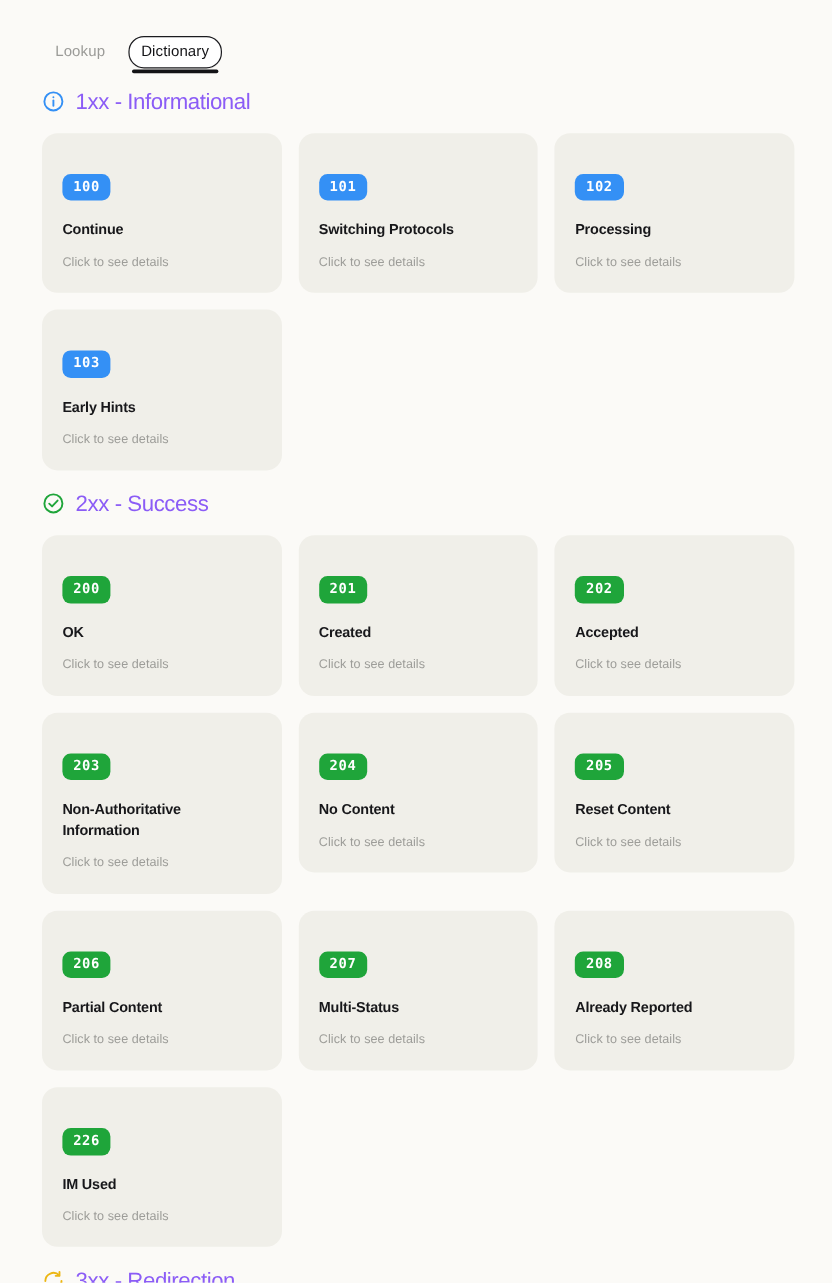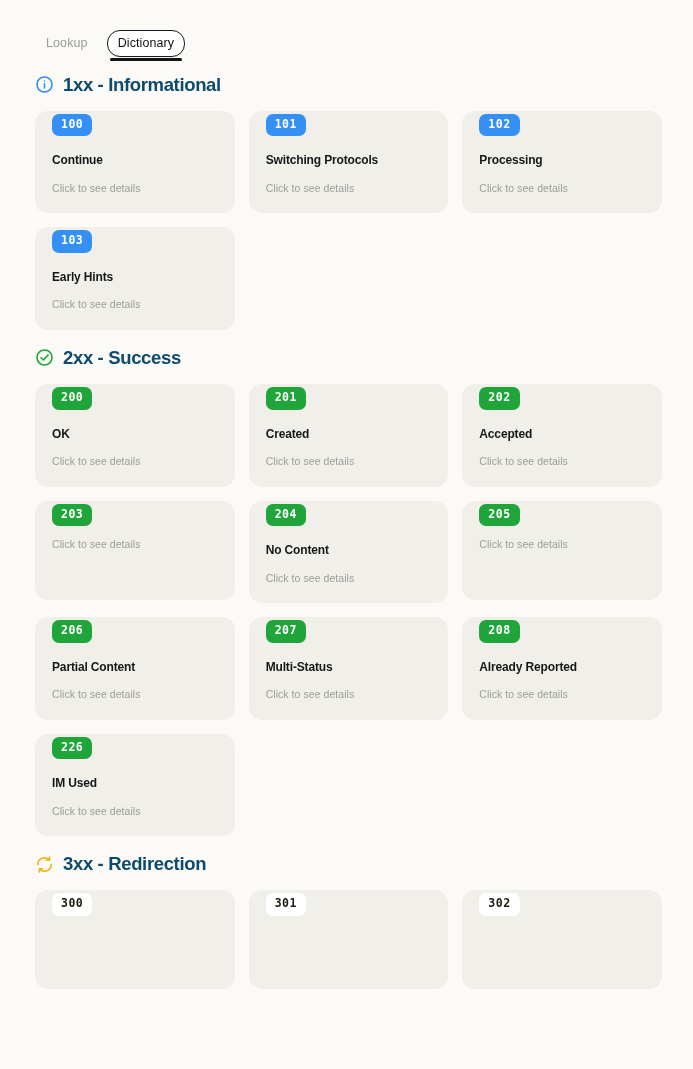"1xx - Informational" .section-title { color: #0c4a6e -> #8b5cf6; font-weight: bold -> normal }
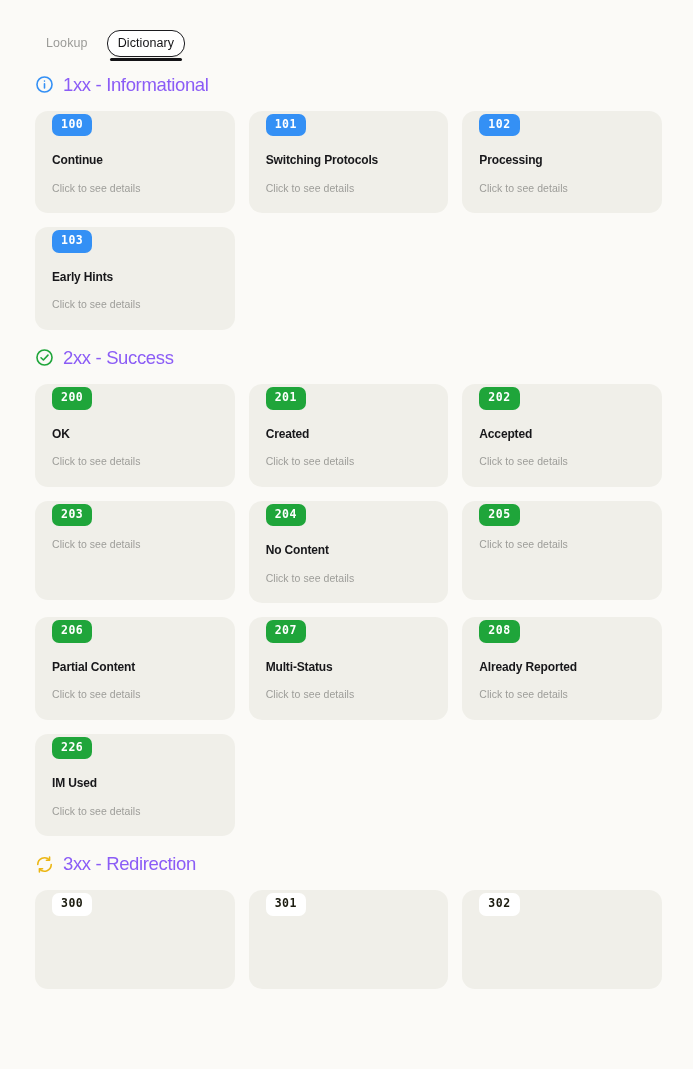"100" .card { justify-content: none -> flex-end; padding: 3px 17px 19px 17px -> 34px 17px 19px 17px }
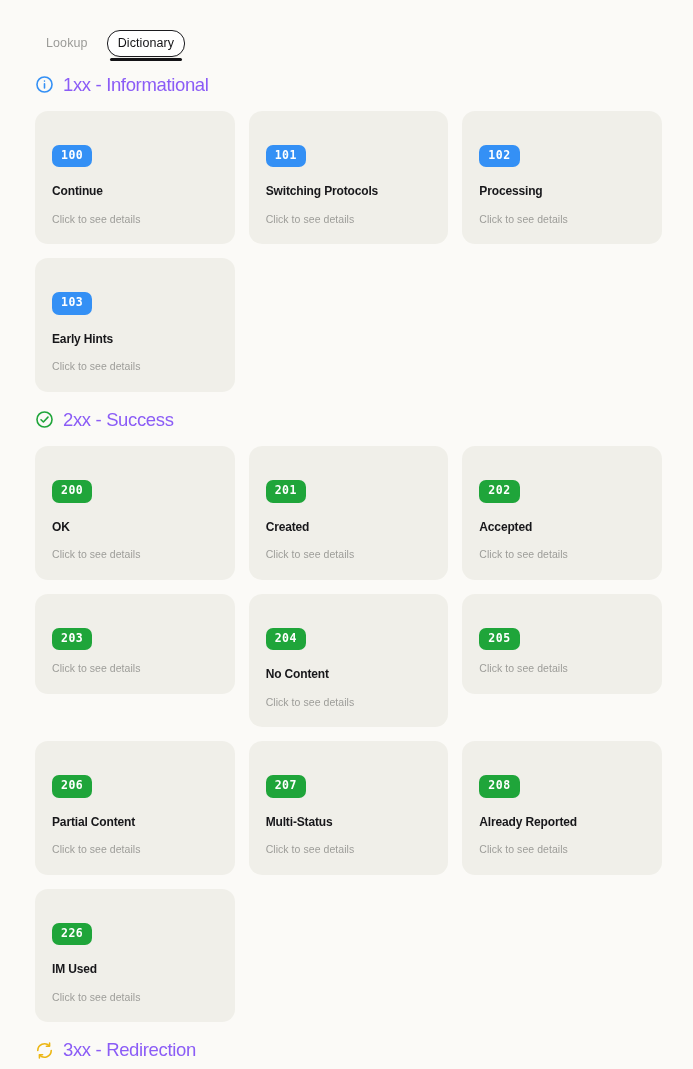"Non-Authoritative Information" div.card-title { html: none -> <div>Non-Authoritative Information</div> }
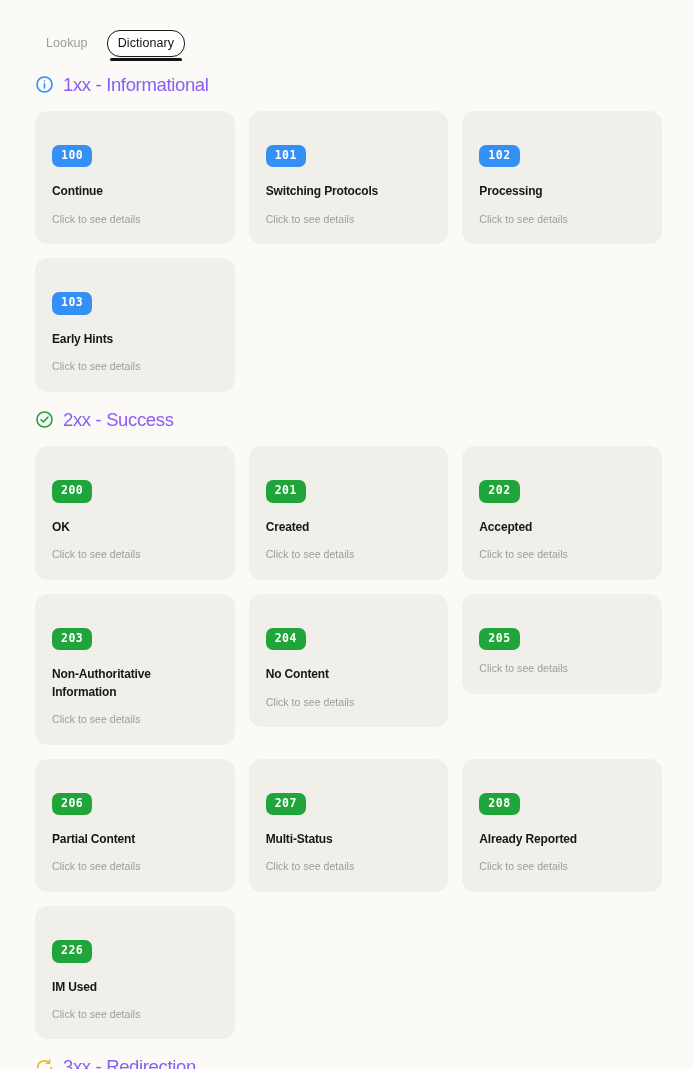"Reset Content" div.card-title { html: none -> <div>Reset Content</div> }
